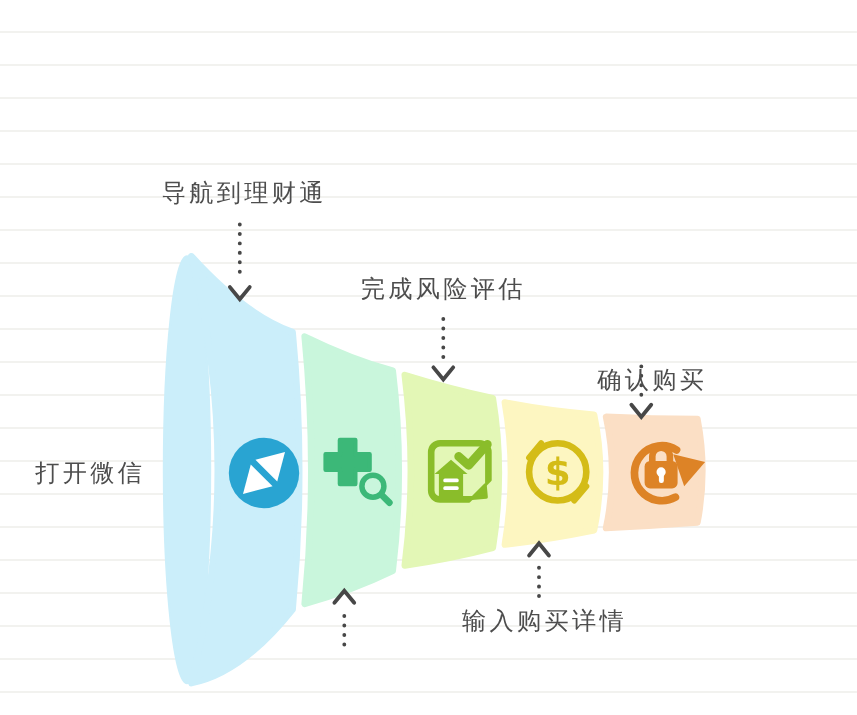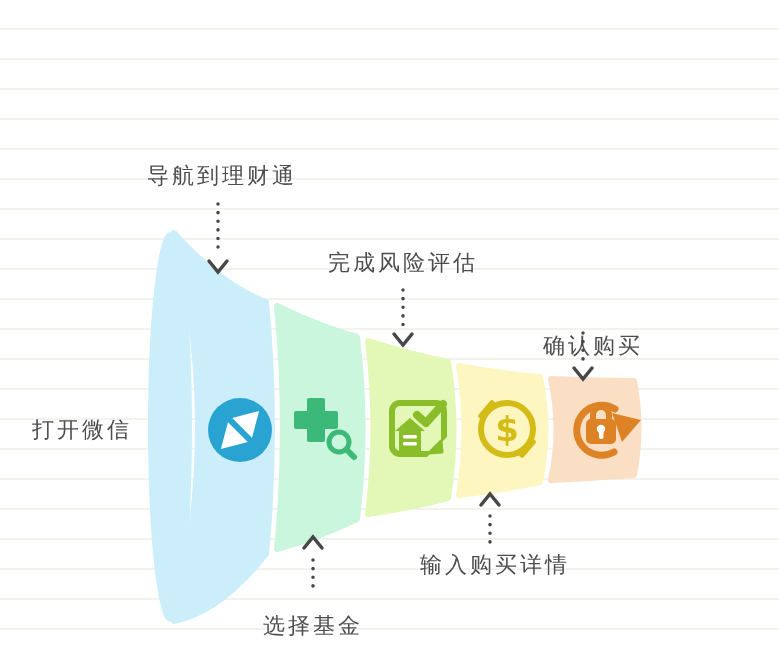"选择基金" div.lbl { html: <div>选择基金</div> -> none }
